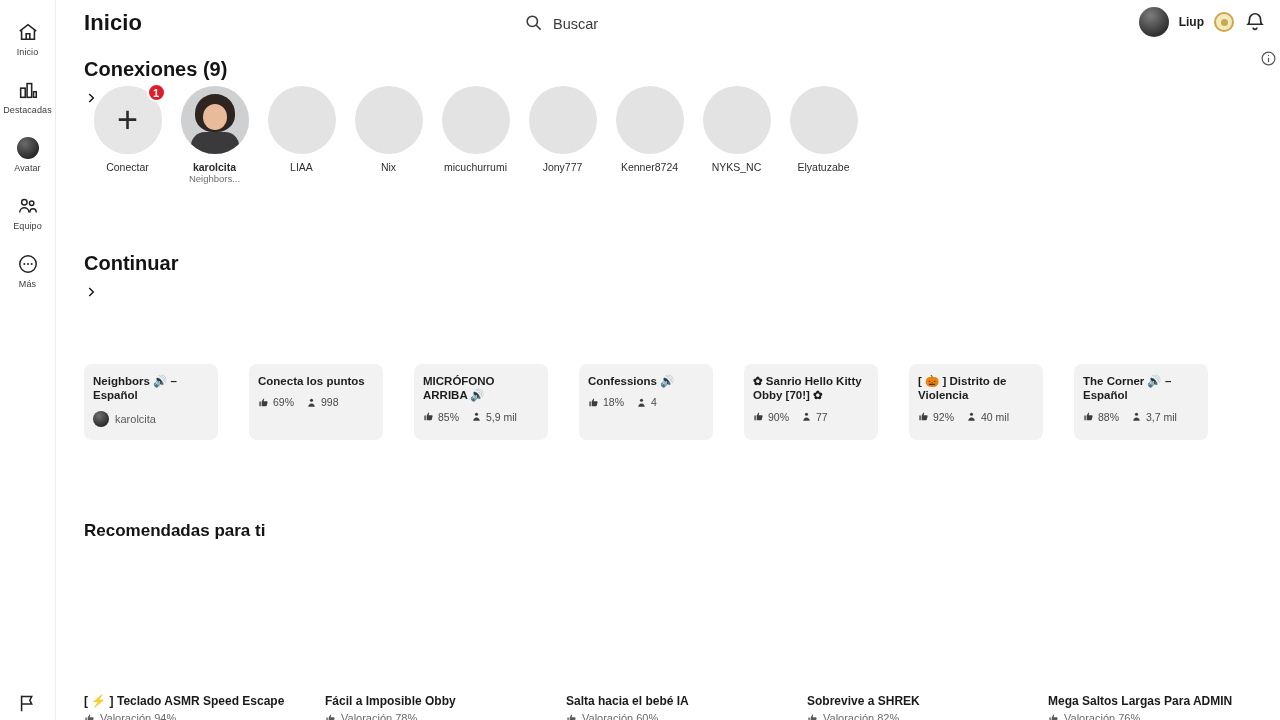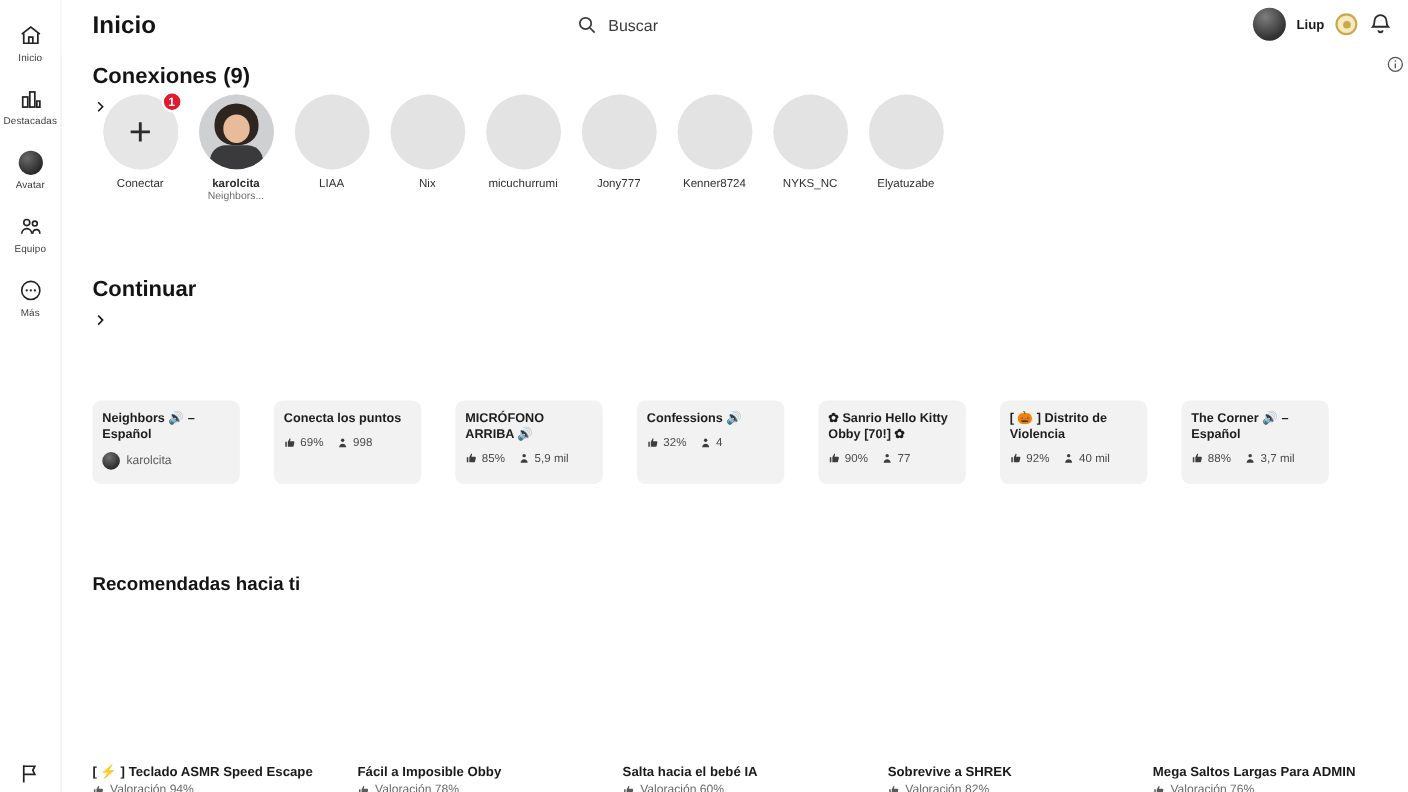"32%" span { text: 32% -> 18% }
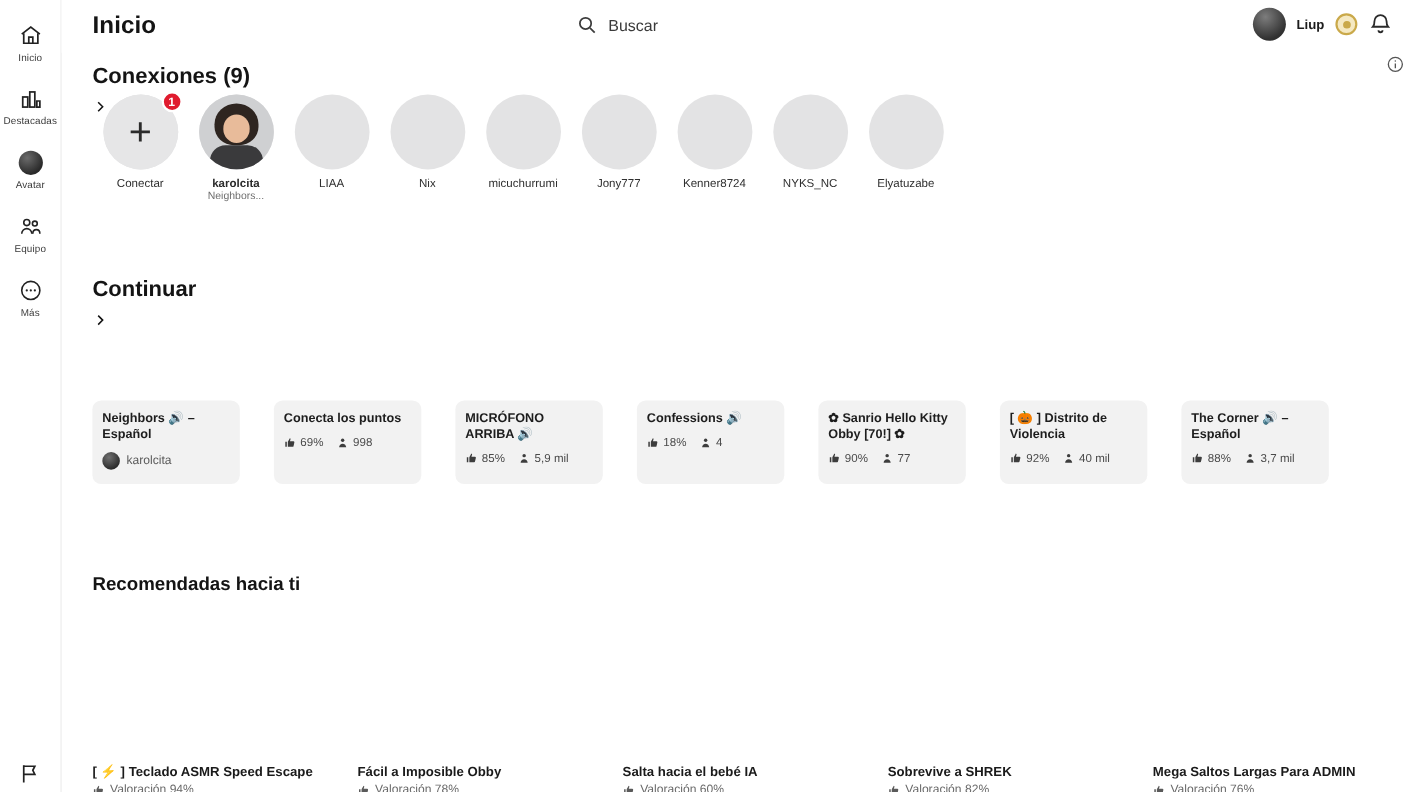"Recomendadas hacia ti" div.rec-head { text: hacia -> para }
